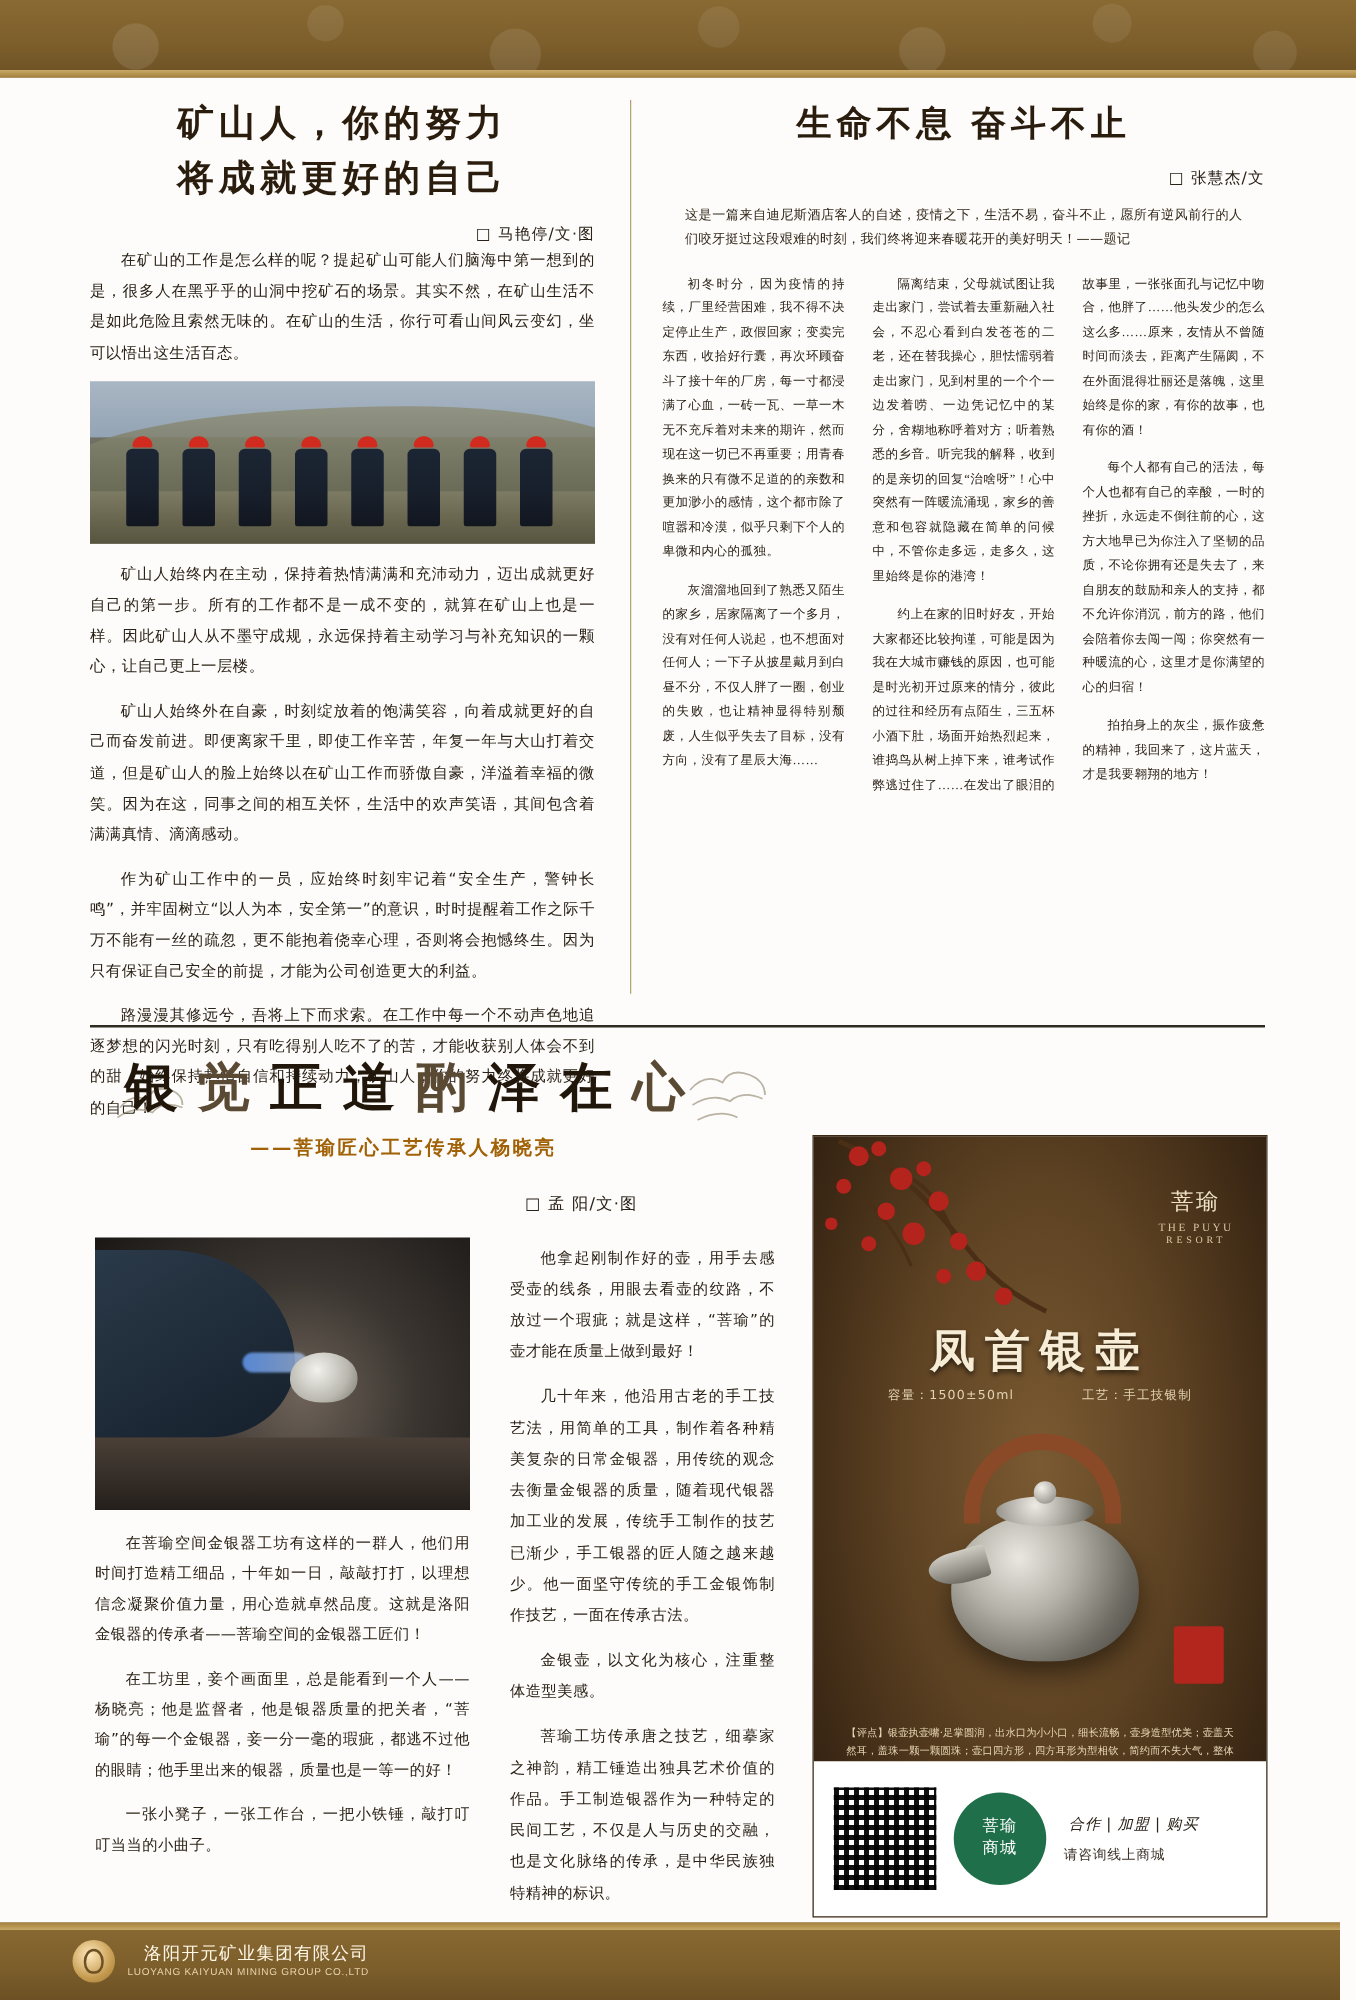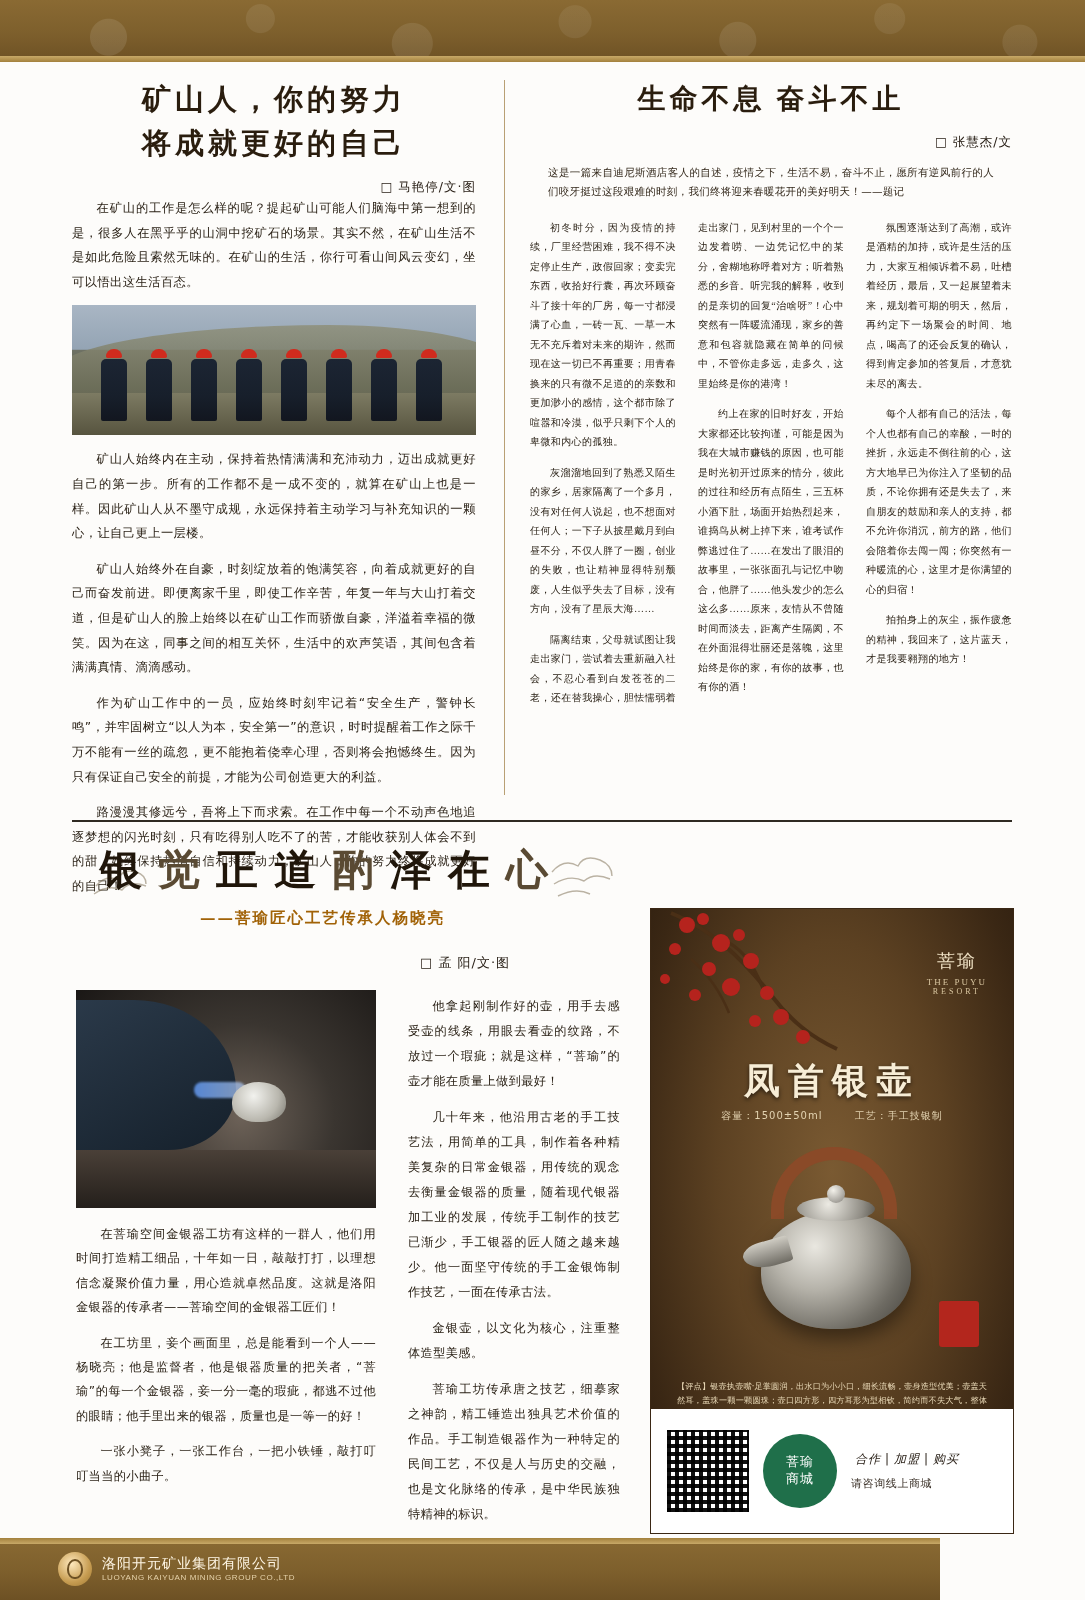"矿山人，你的努力" .headline { font-family: Liberation Serif, serif -> Liberation Sans, sans-serif }
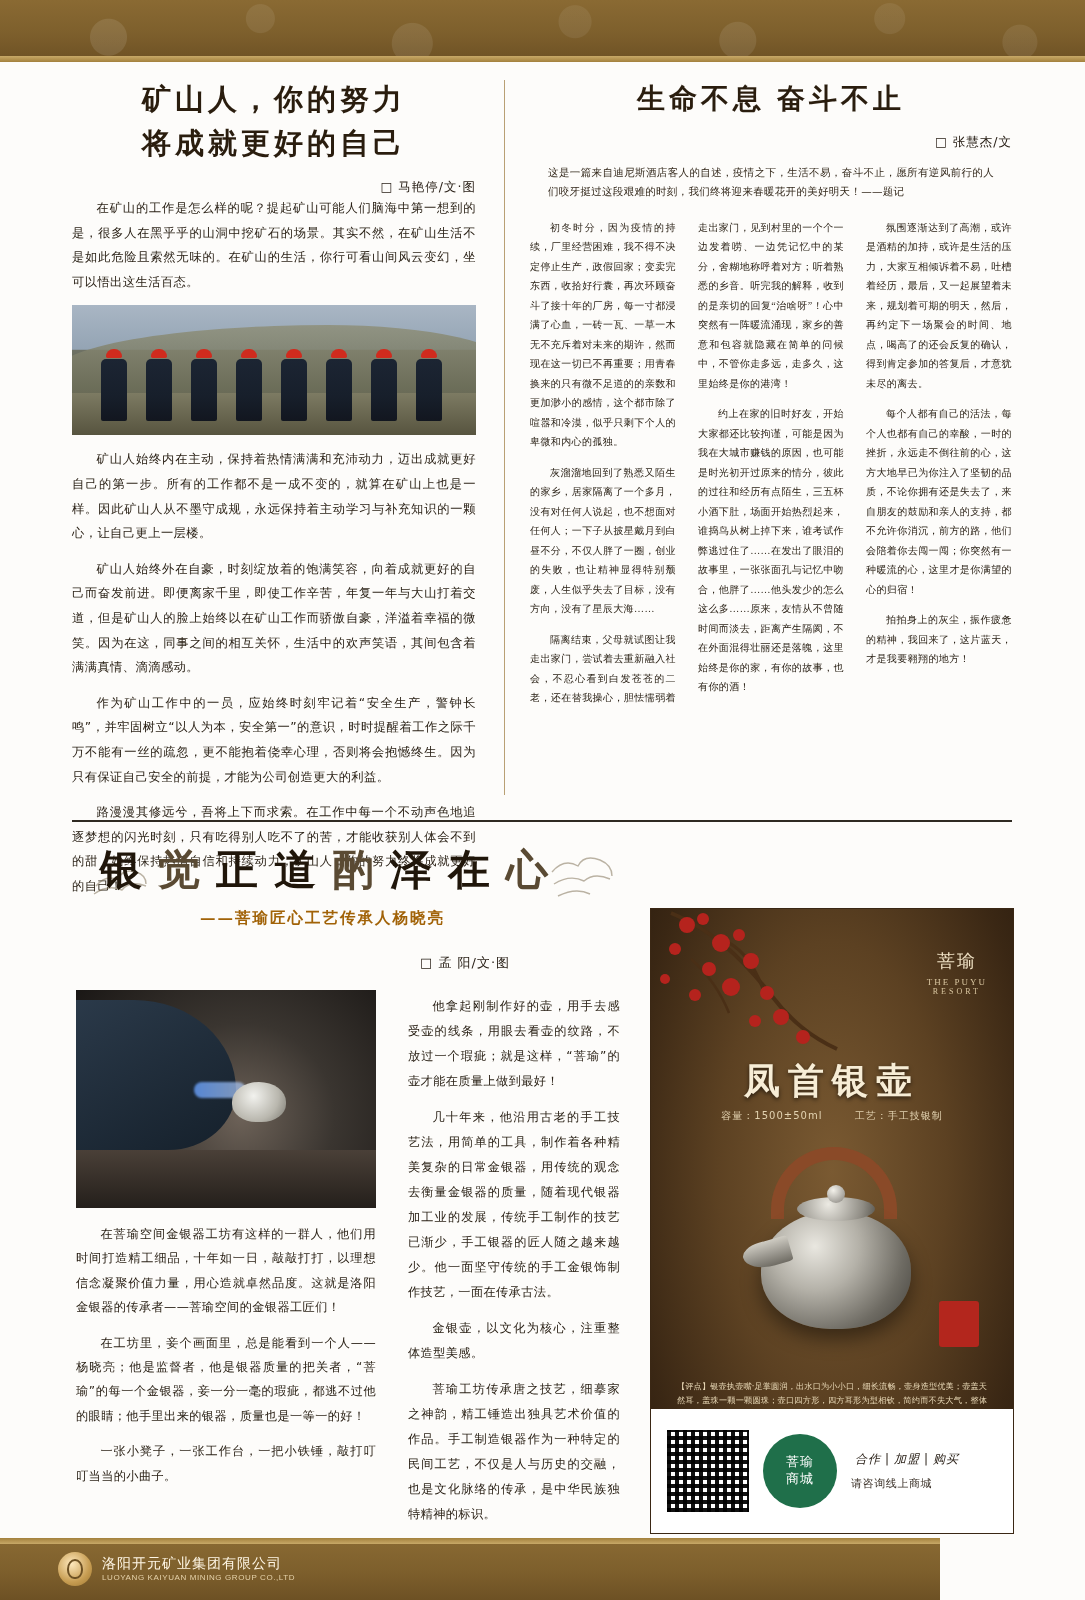"氛围逐渐达到了高潮，或许是酒精的加持，或许是生活的压力，大家互相倾诉着不易，吐槽" p.para { html: <p>氛围逐渐达到了高潮，或许是酒精的加持，或许是生活的压力，大家互相倾诉着不易，吐槽着经历，最后，又一起展望着未来，规划着可期的明天，然后，再约定下一场聚会的时间、地点，喝高了的还会反复的确认，得到肯定参加的答复后，才意犹未尽的离去。</p> -> none }
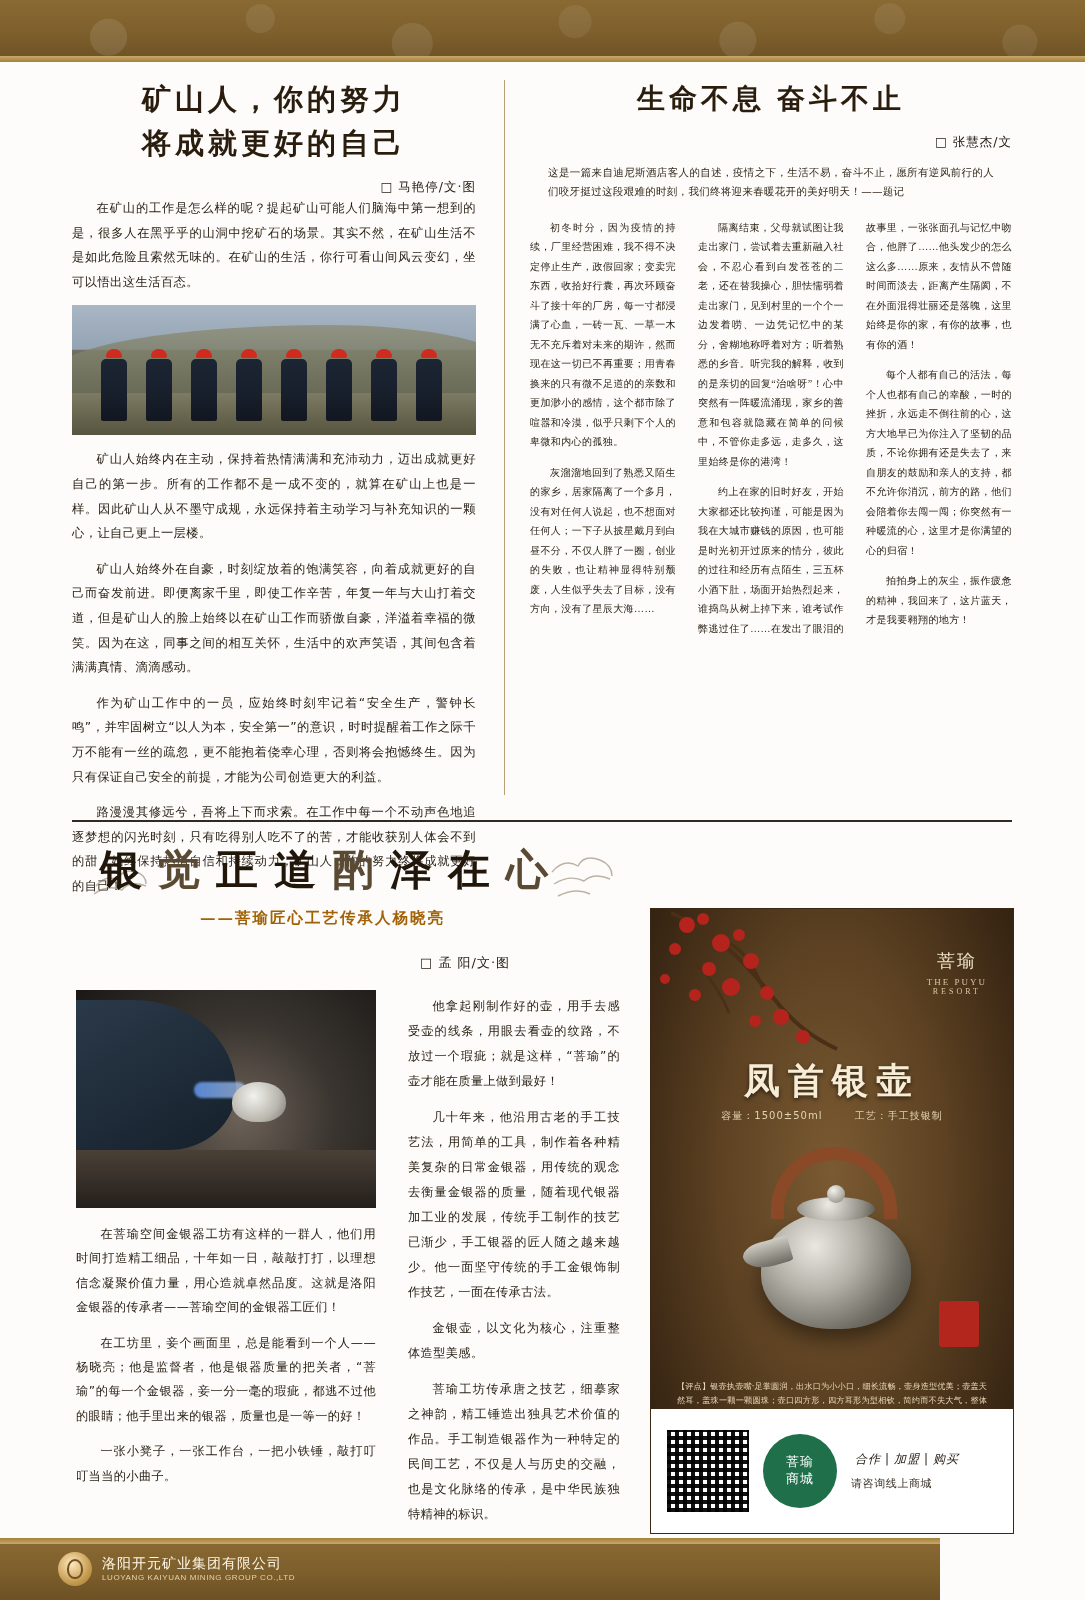"容量：1500±50ml" .ad .adspec span { margin: 0 14px -> 0 25px }
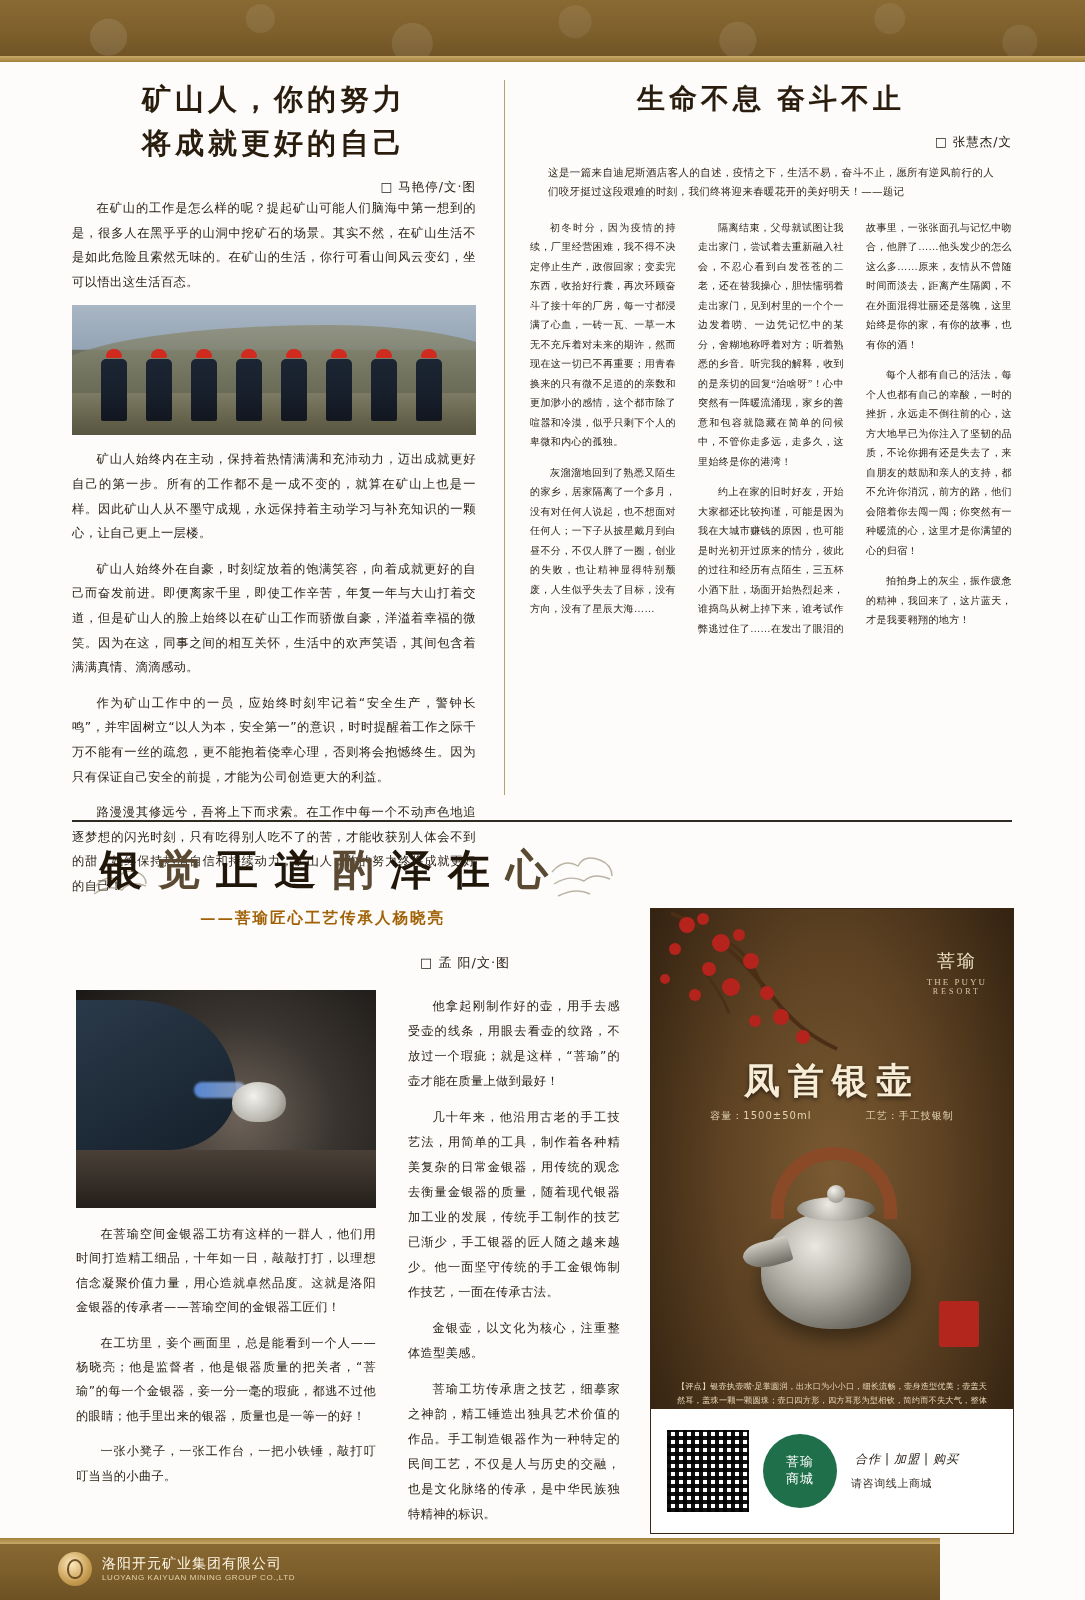"洛阳开元矿业集团有限公司" .bottom-band { text-align: none -> right; width: 940px -> 1072px }
